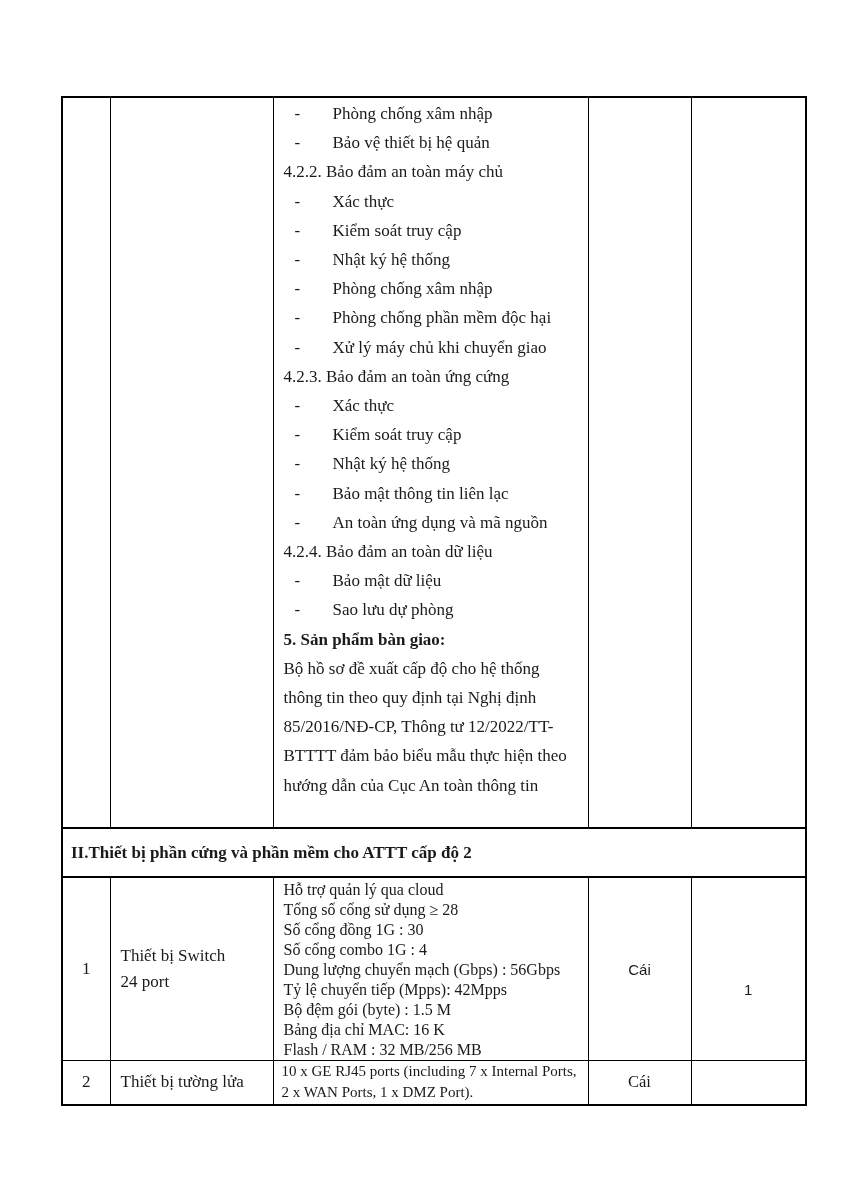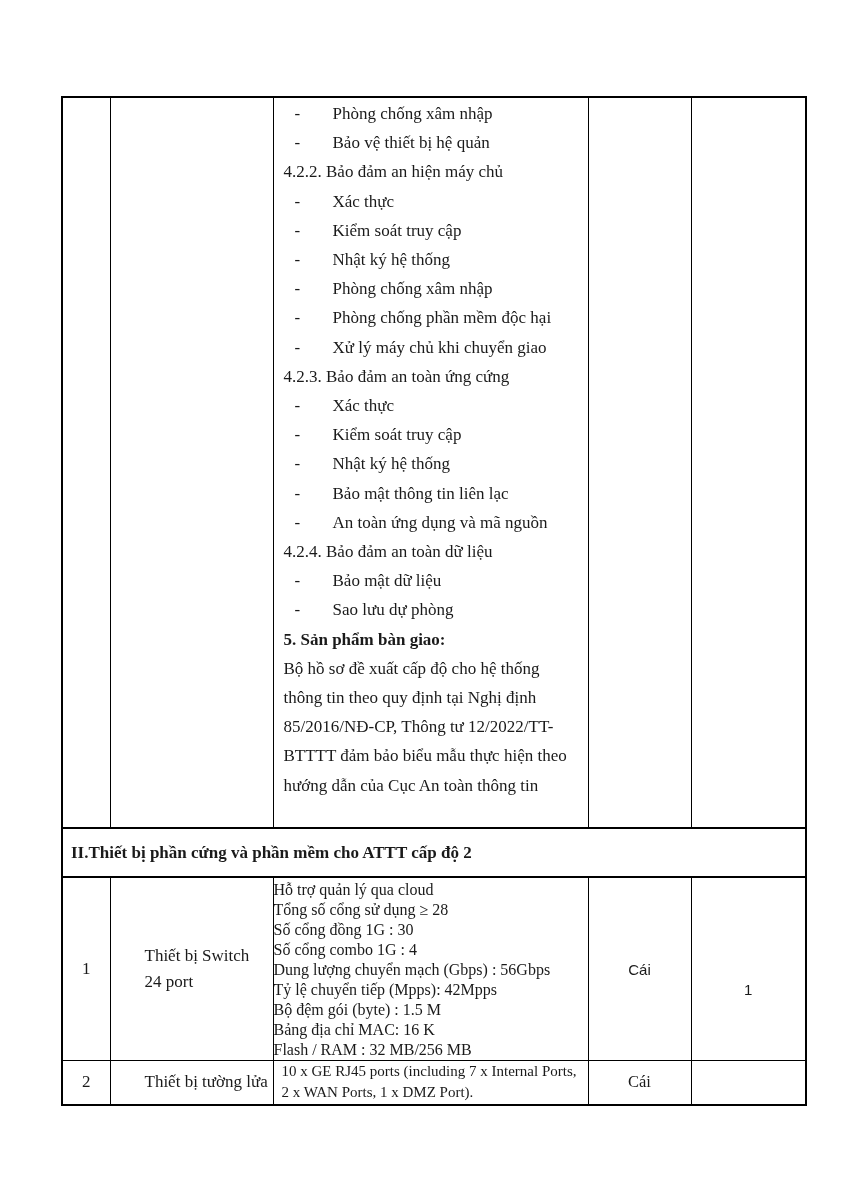"4.2.2. Bảo đảm an hiện" div.item { text: hiện -> toàn }
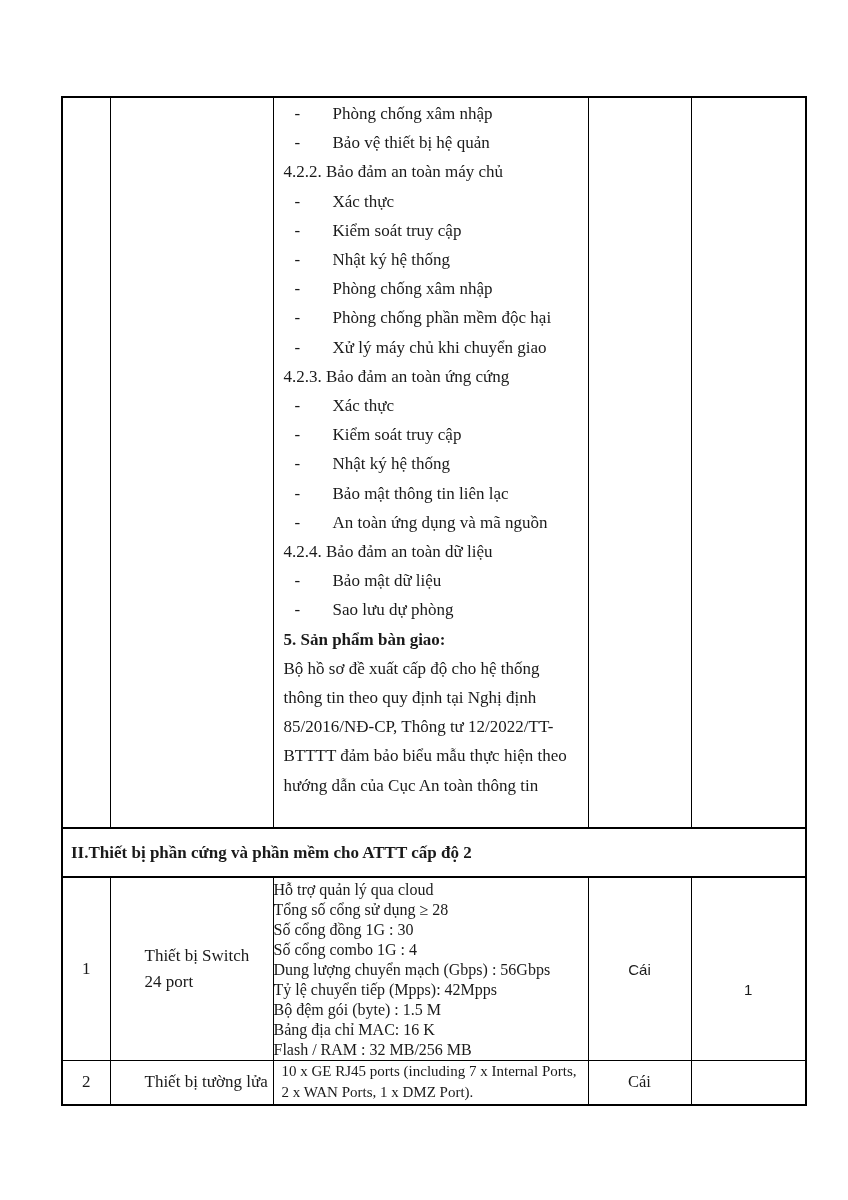"Hỗ trợ quản lý qua" td.specs-cell { padding: 2px 8px 0 0 -> 2px 8px 0 10px }
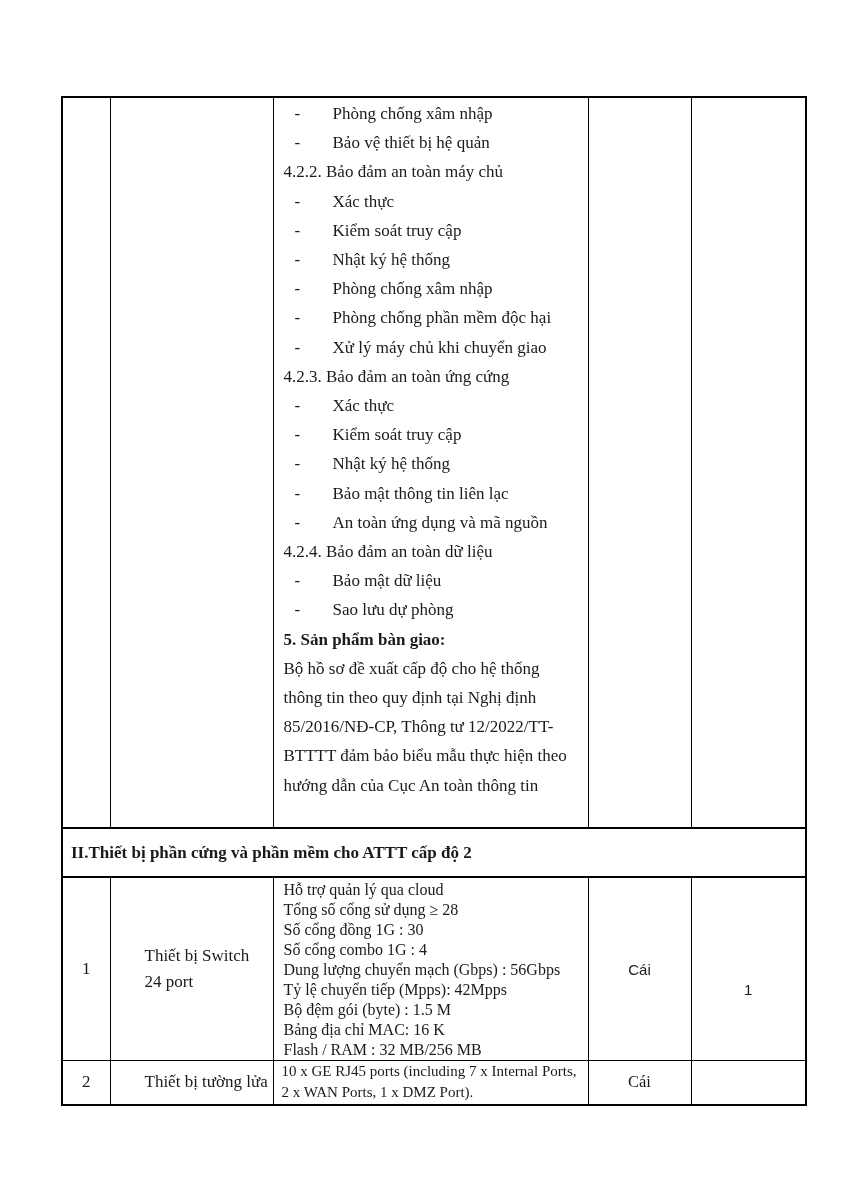"Thiết bị Switch 24 port" .name-text { margin-left: 24px -> none }
